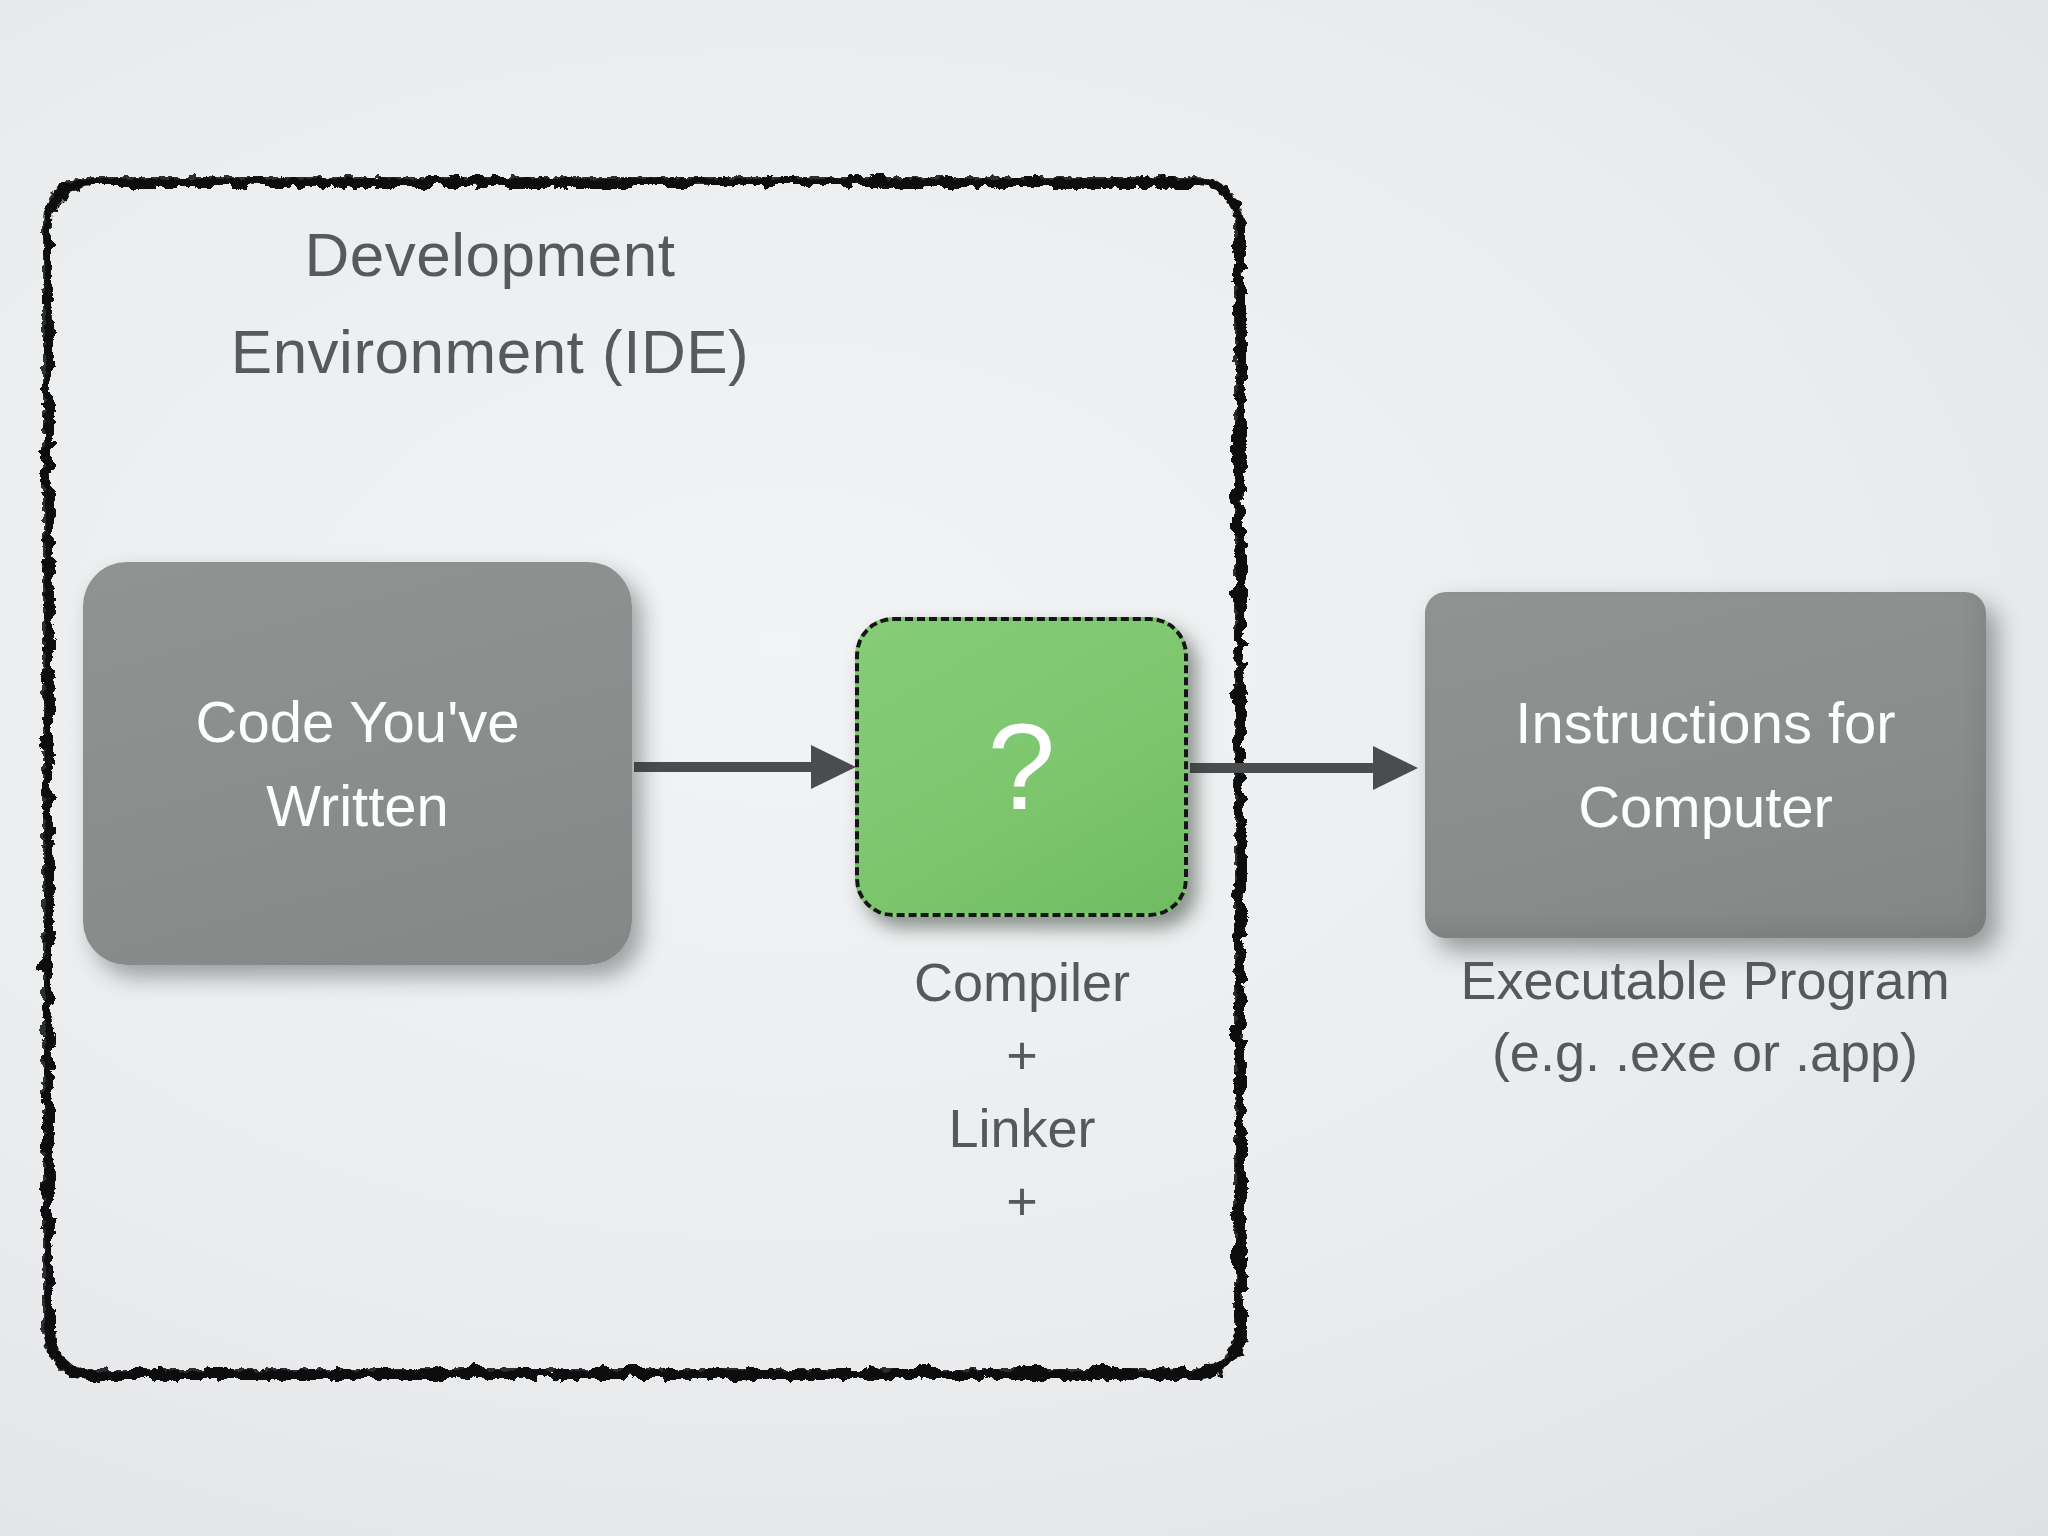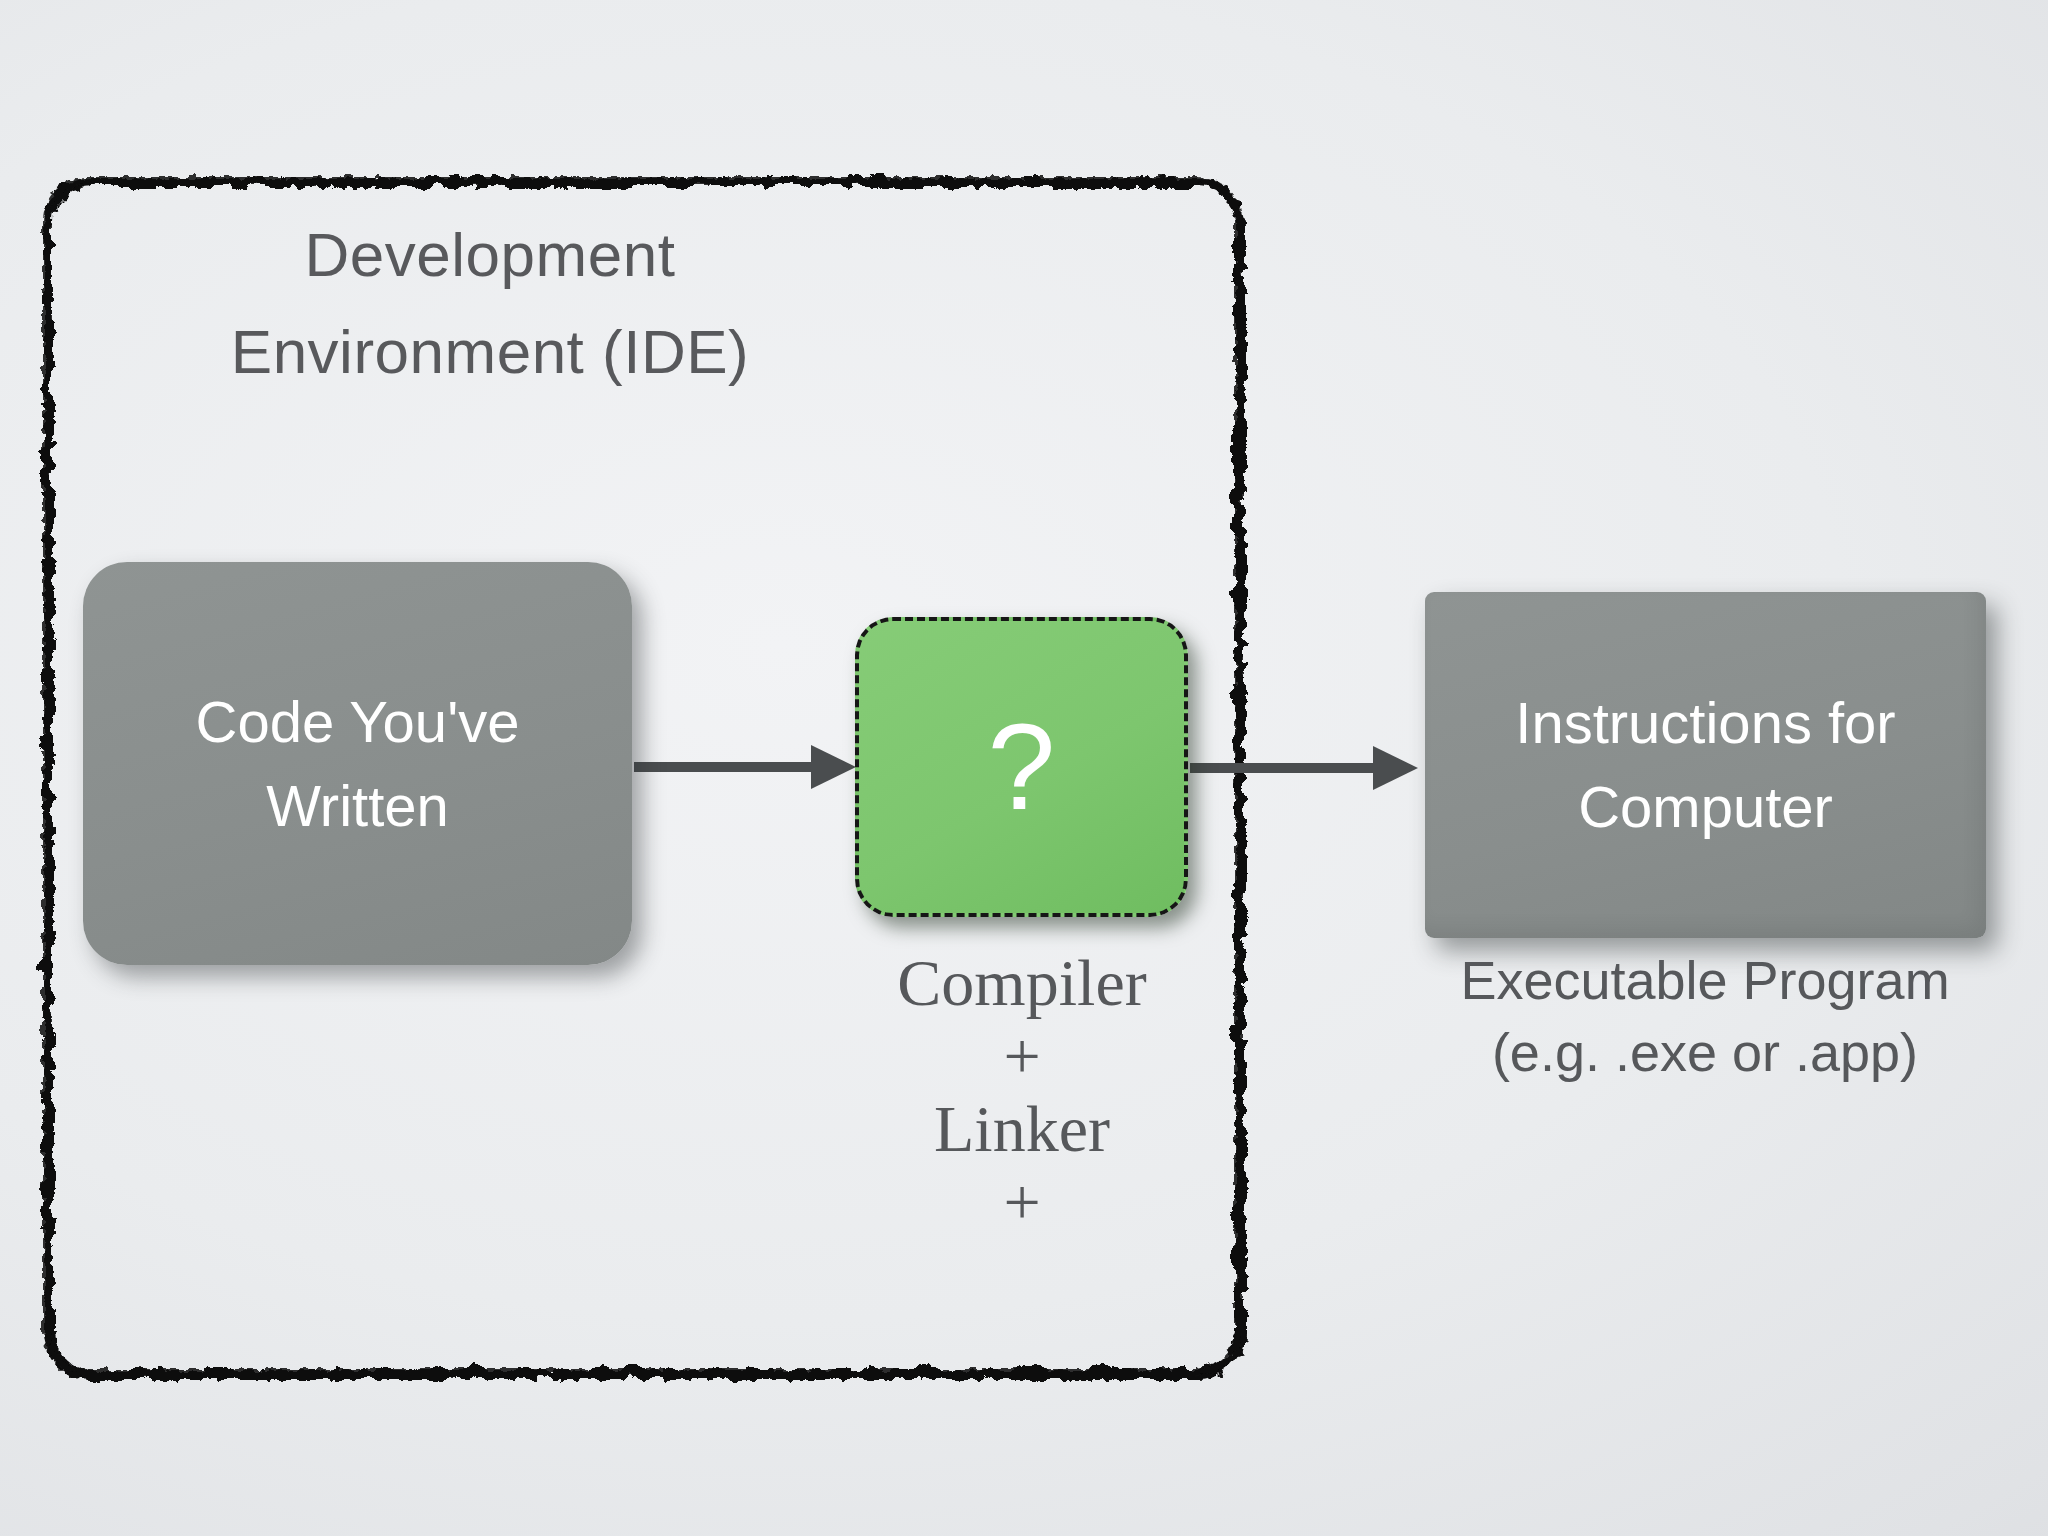"Instructions for" .node-instructions { border-radius: 9px -> 21px }
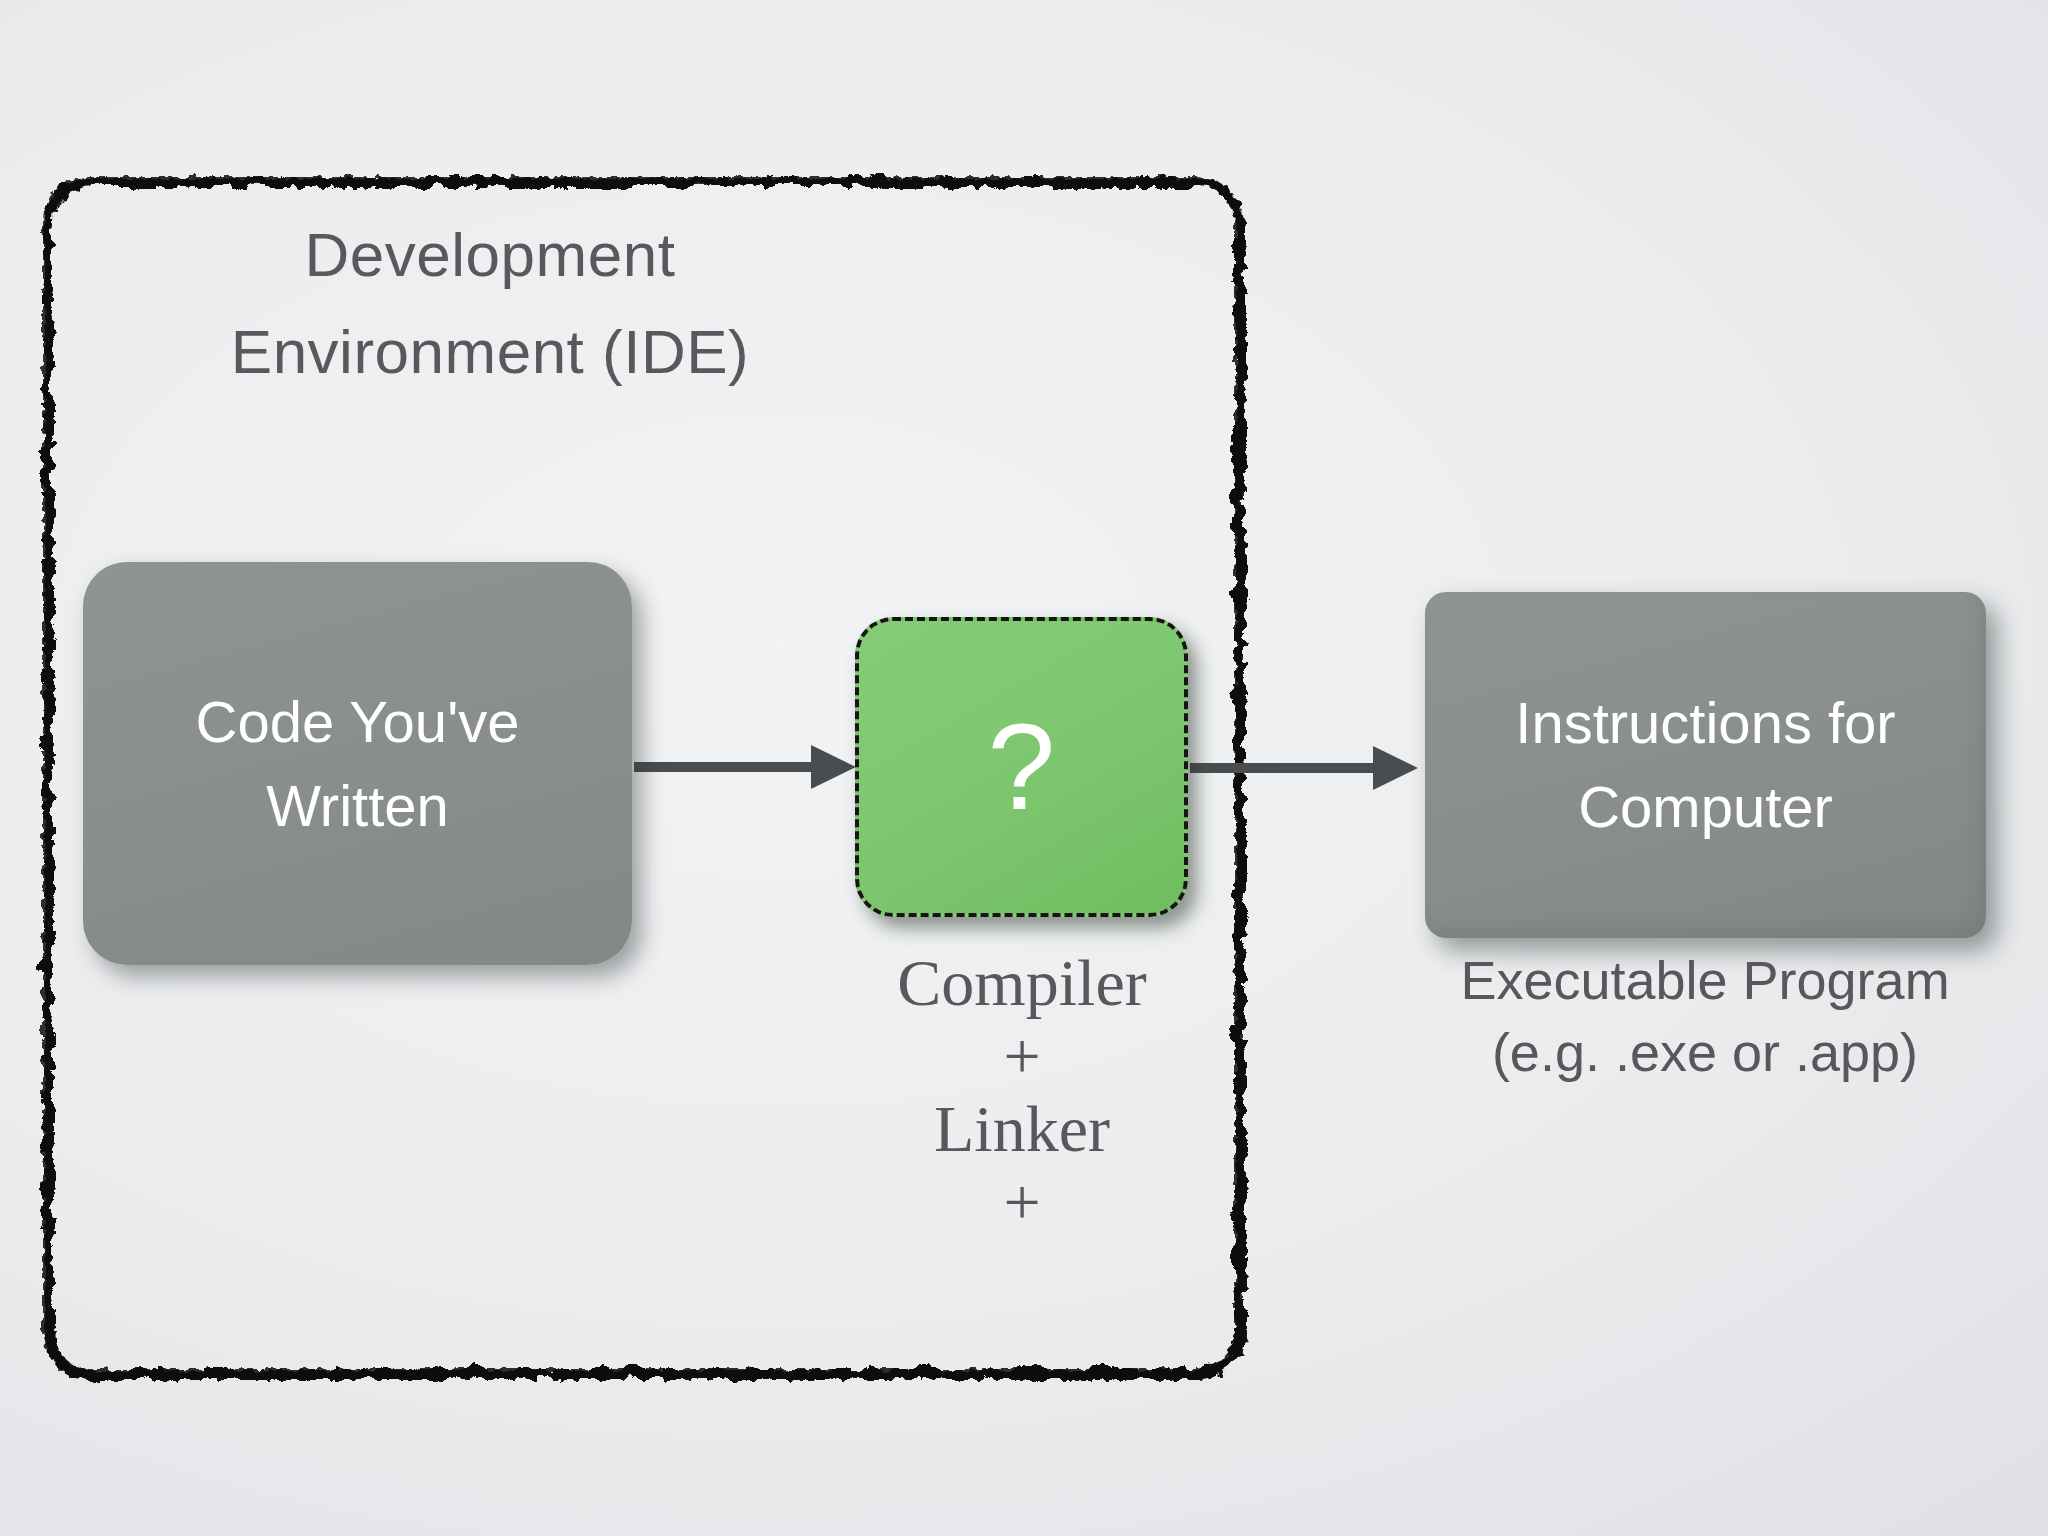"Compiler" .caption-compiler { font-family: Liberation Serif, serif -> none; font-size: 66px -> 54px }
